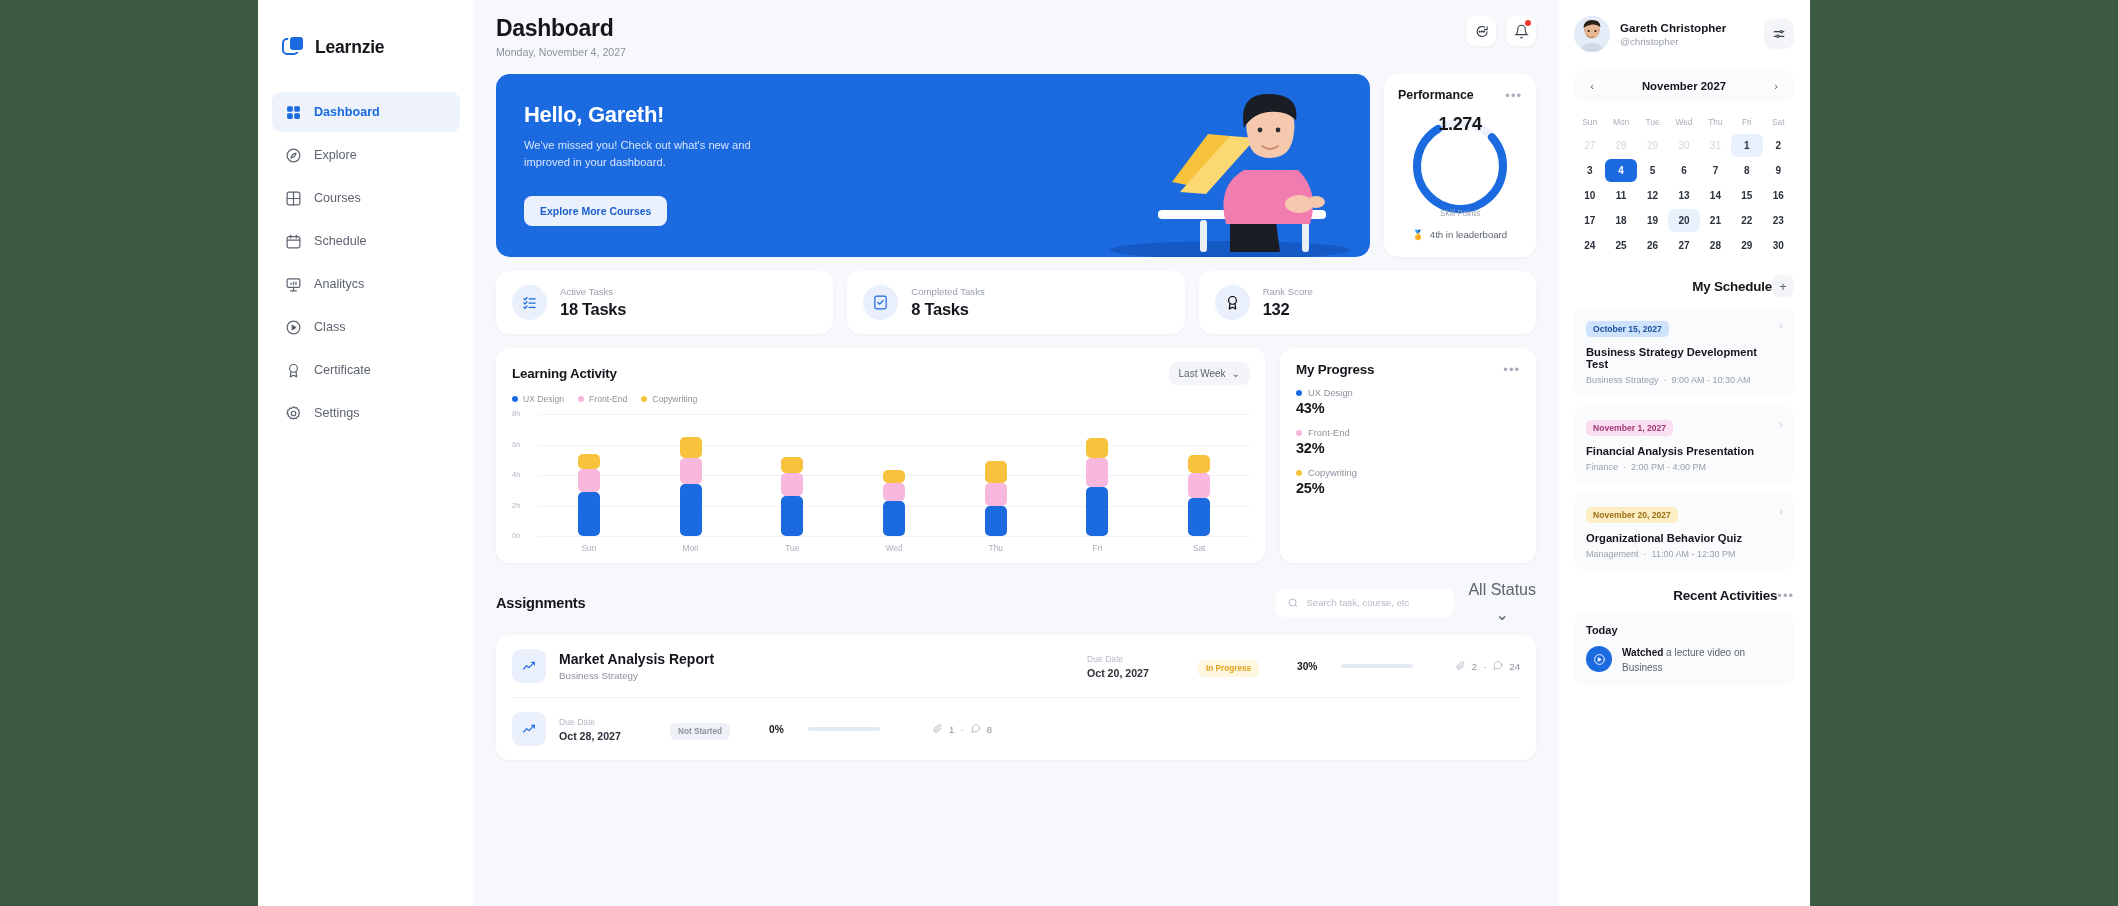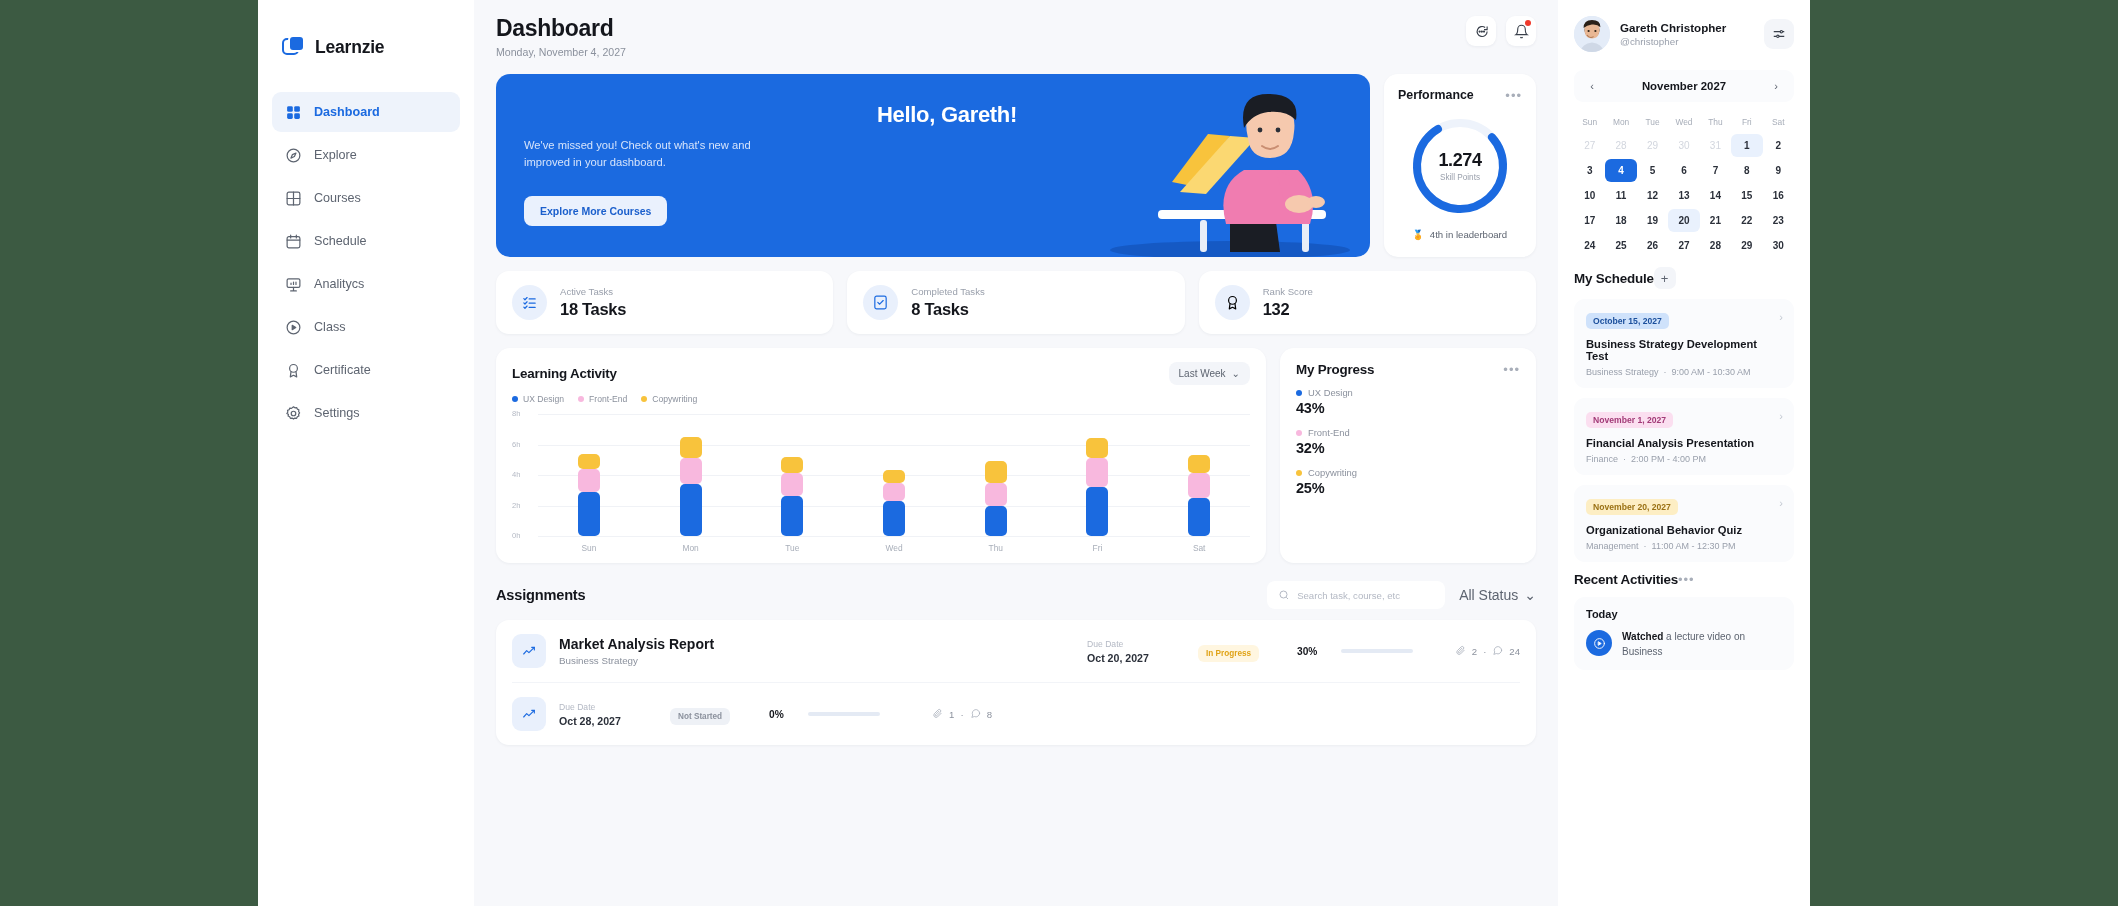"Hello, Gareth!" .hero h2 { text-align: center -> none }
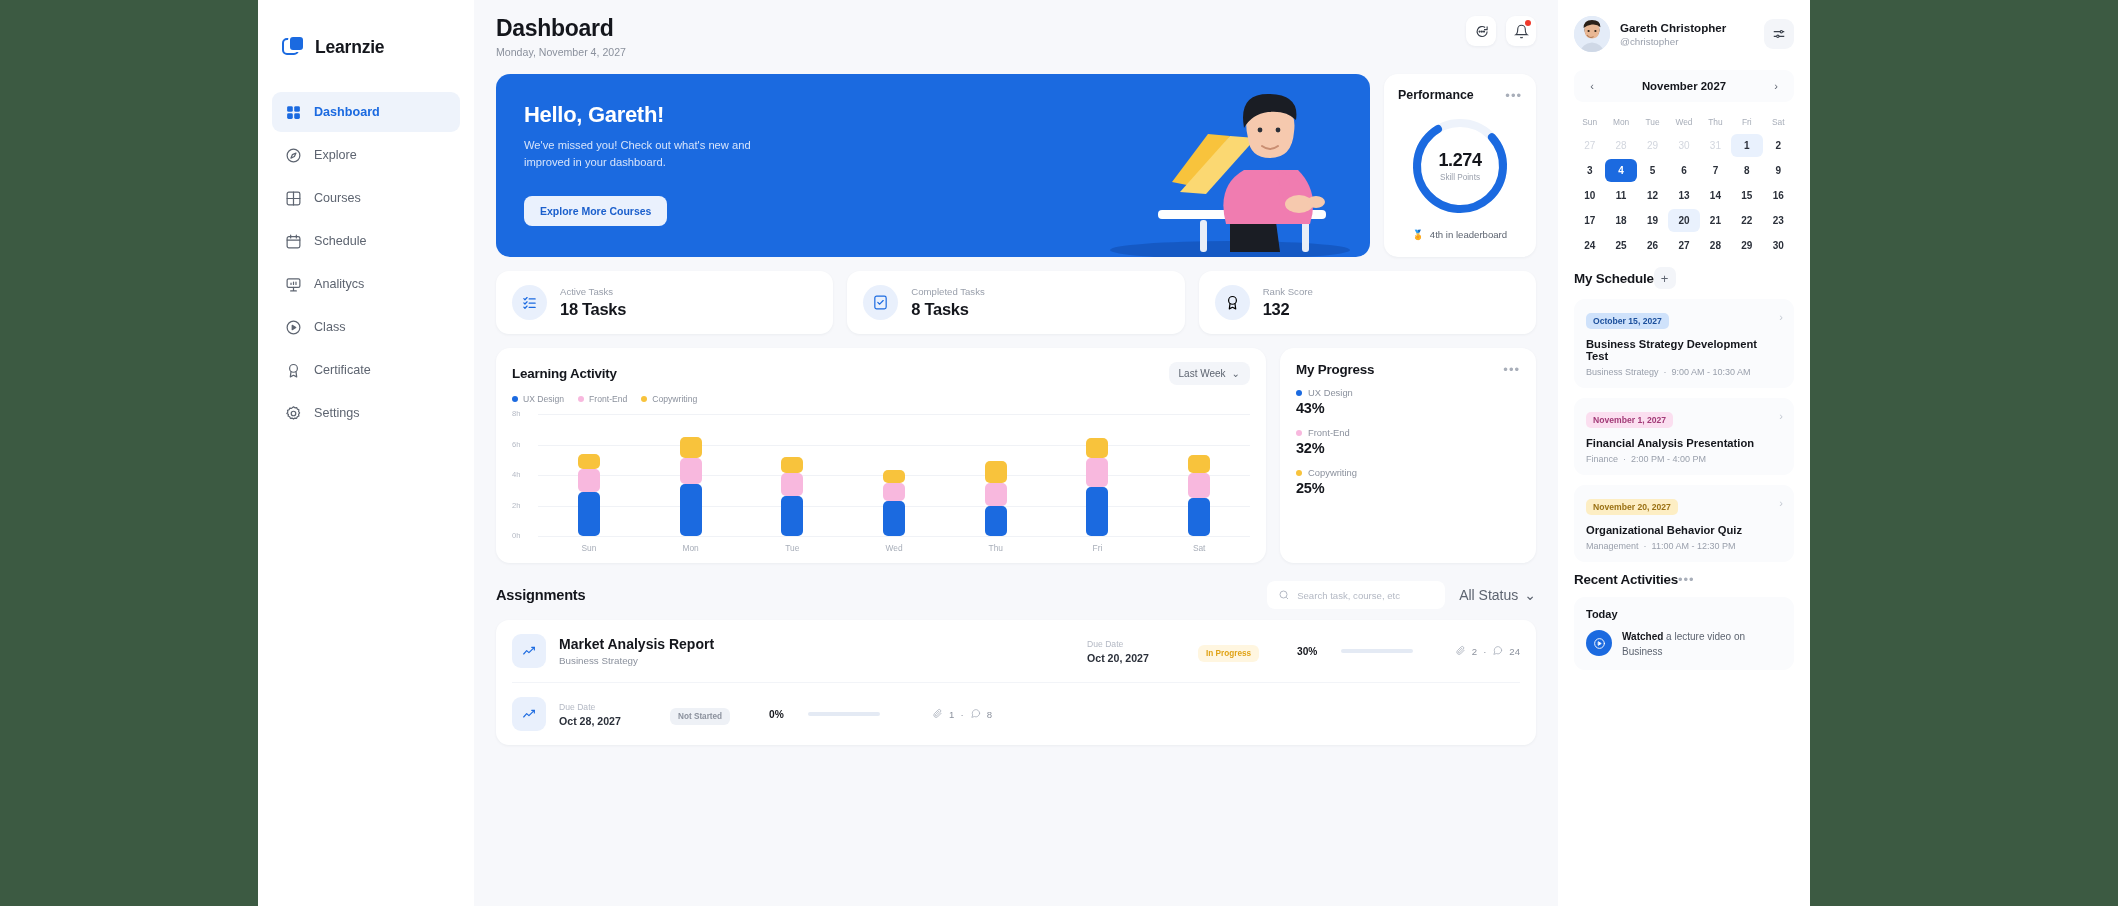"1.274" .gauge-c { justify-content: center -> space-between }
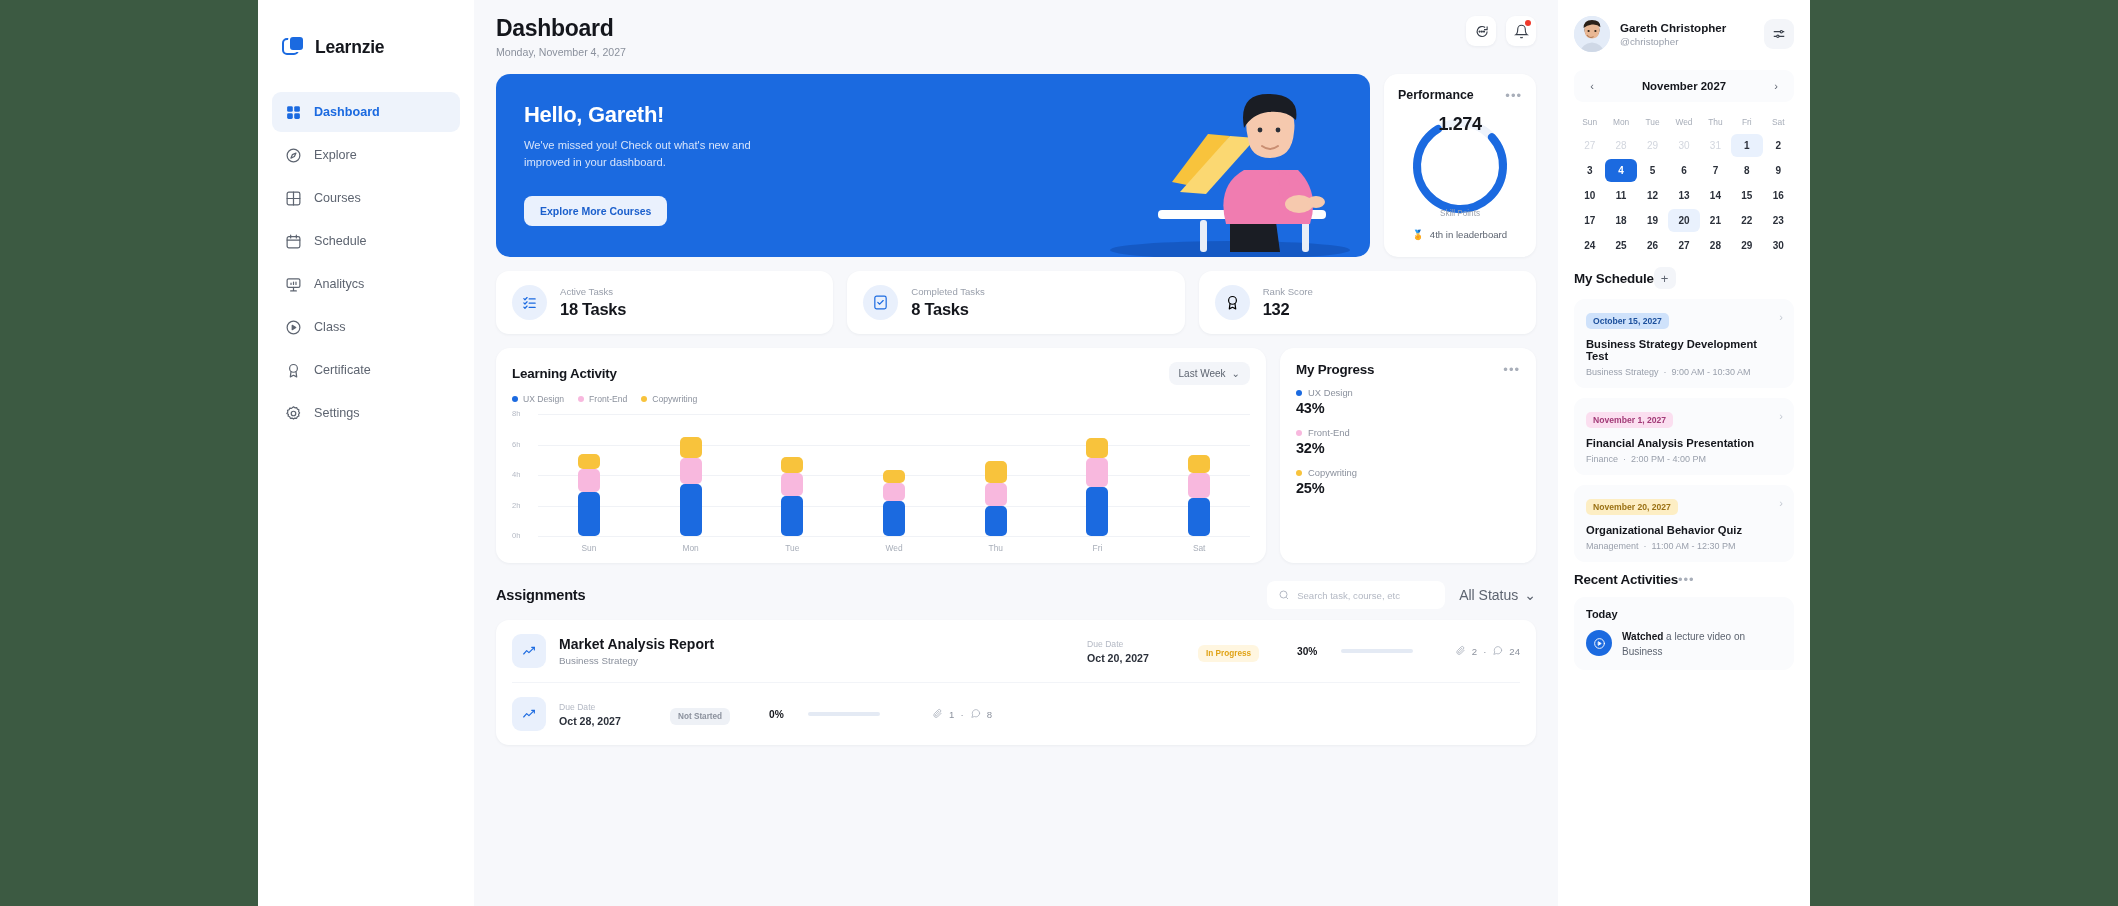"My Schedule" .sec-head { justify-content: flex-start -> flex-end; margin-top: 10px -> 18px }
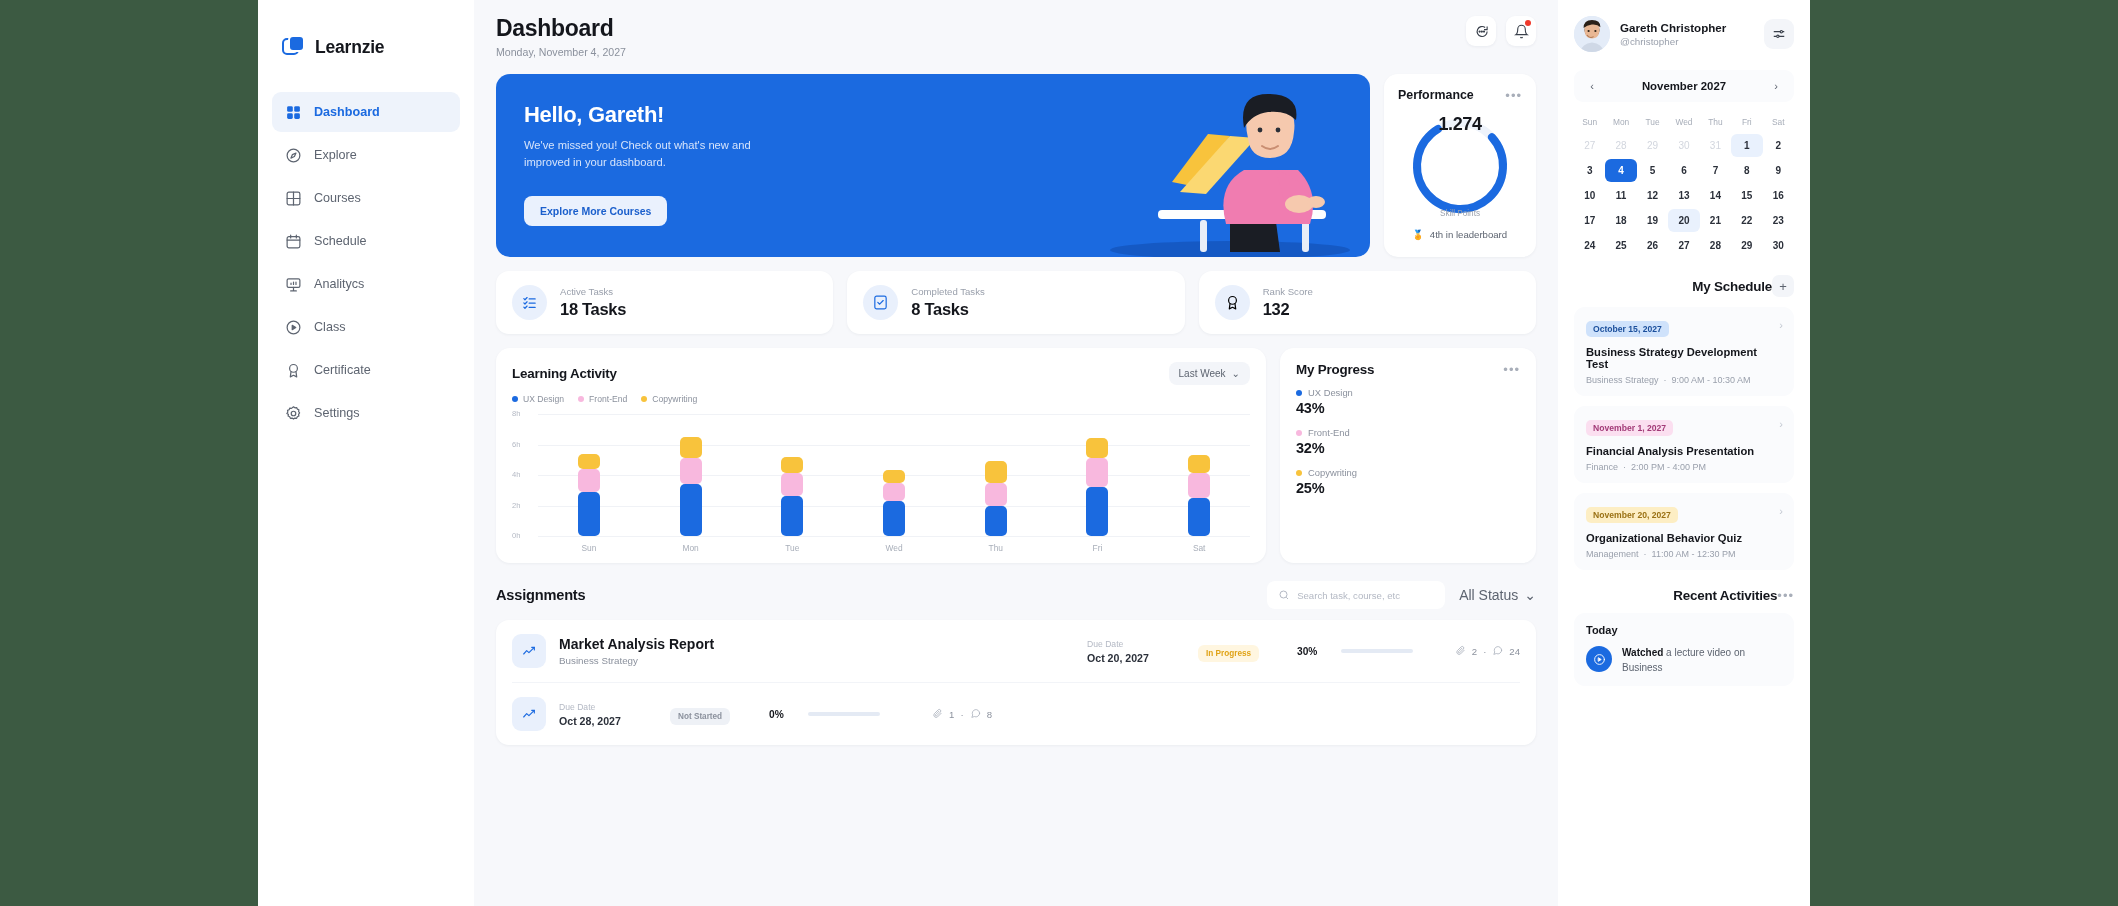"All Status" .status-sel { flex-direction: none -> column; font-size: 14px -> 16px }
